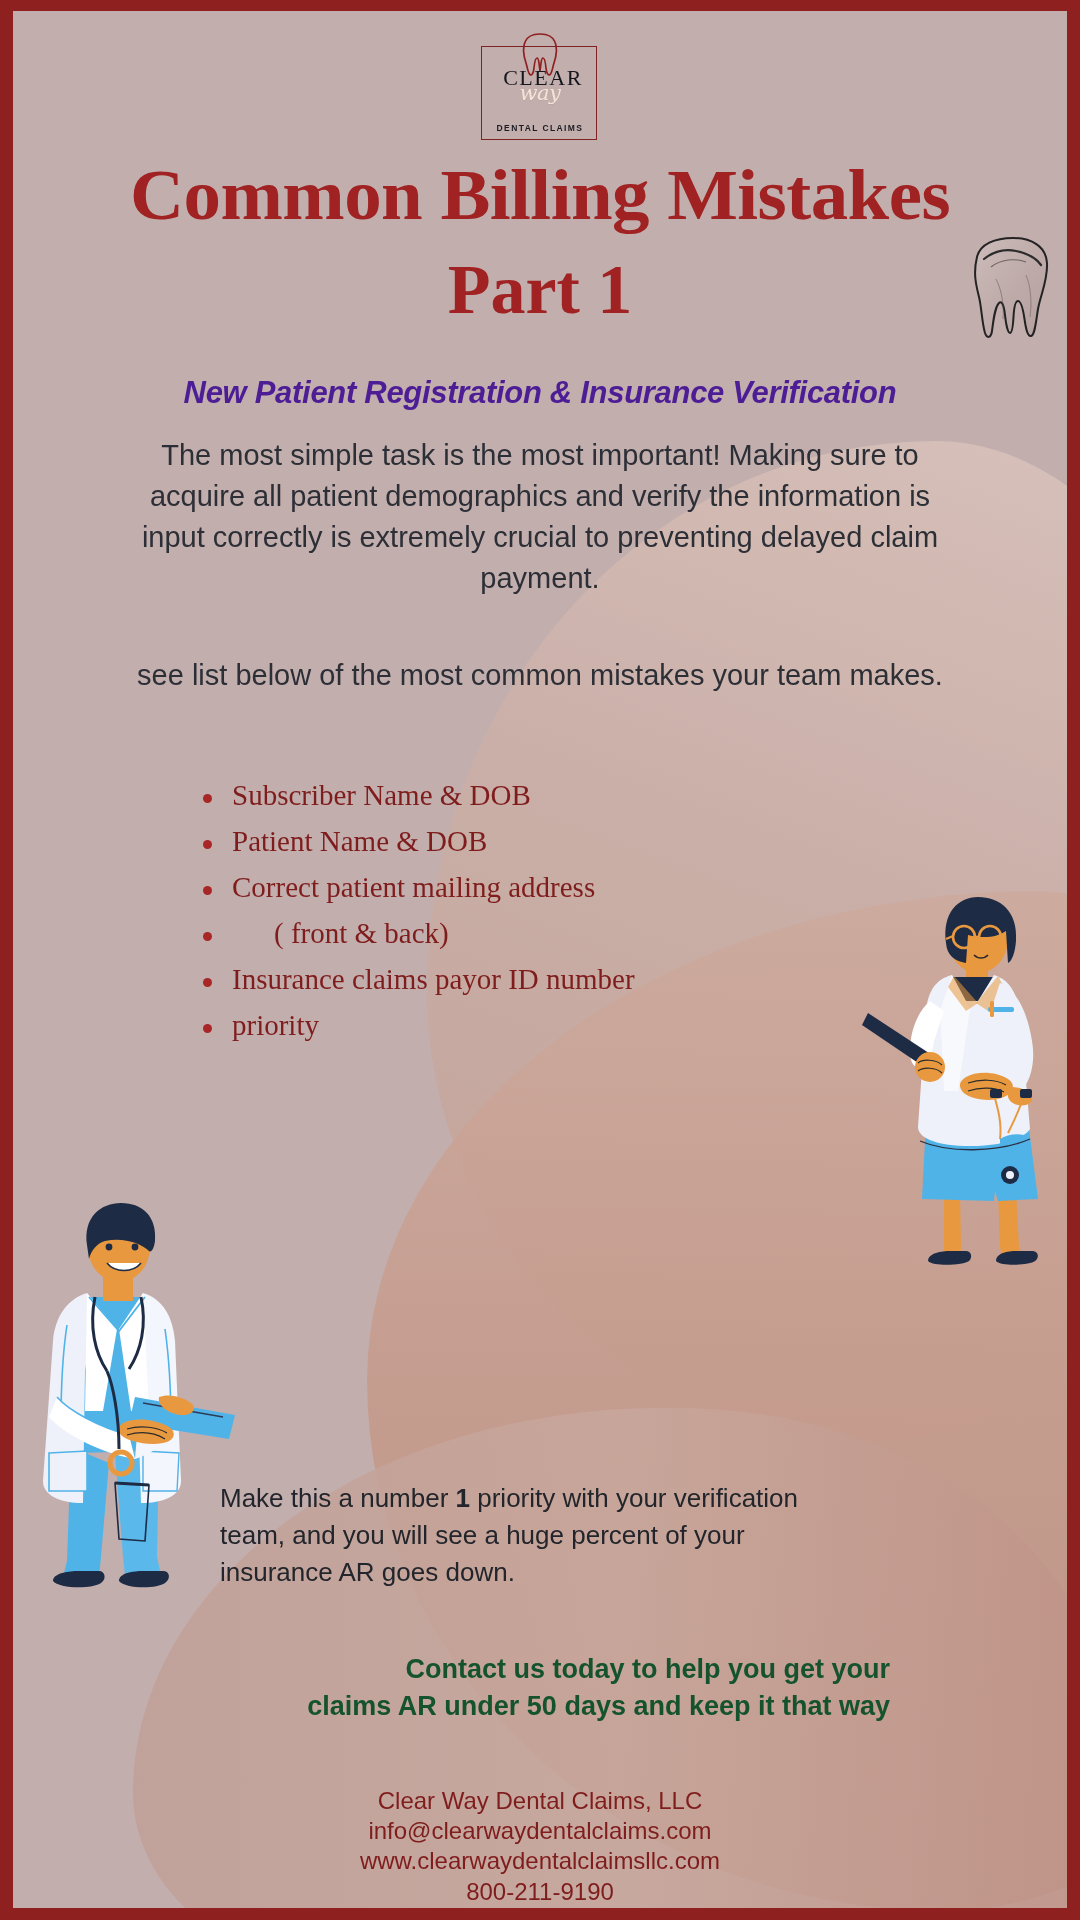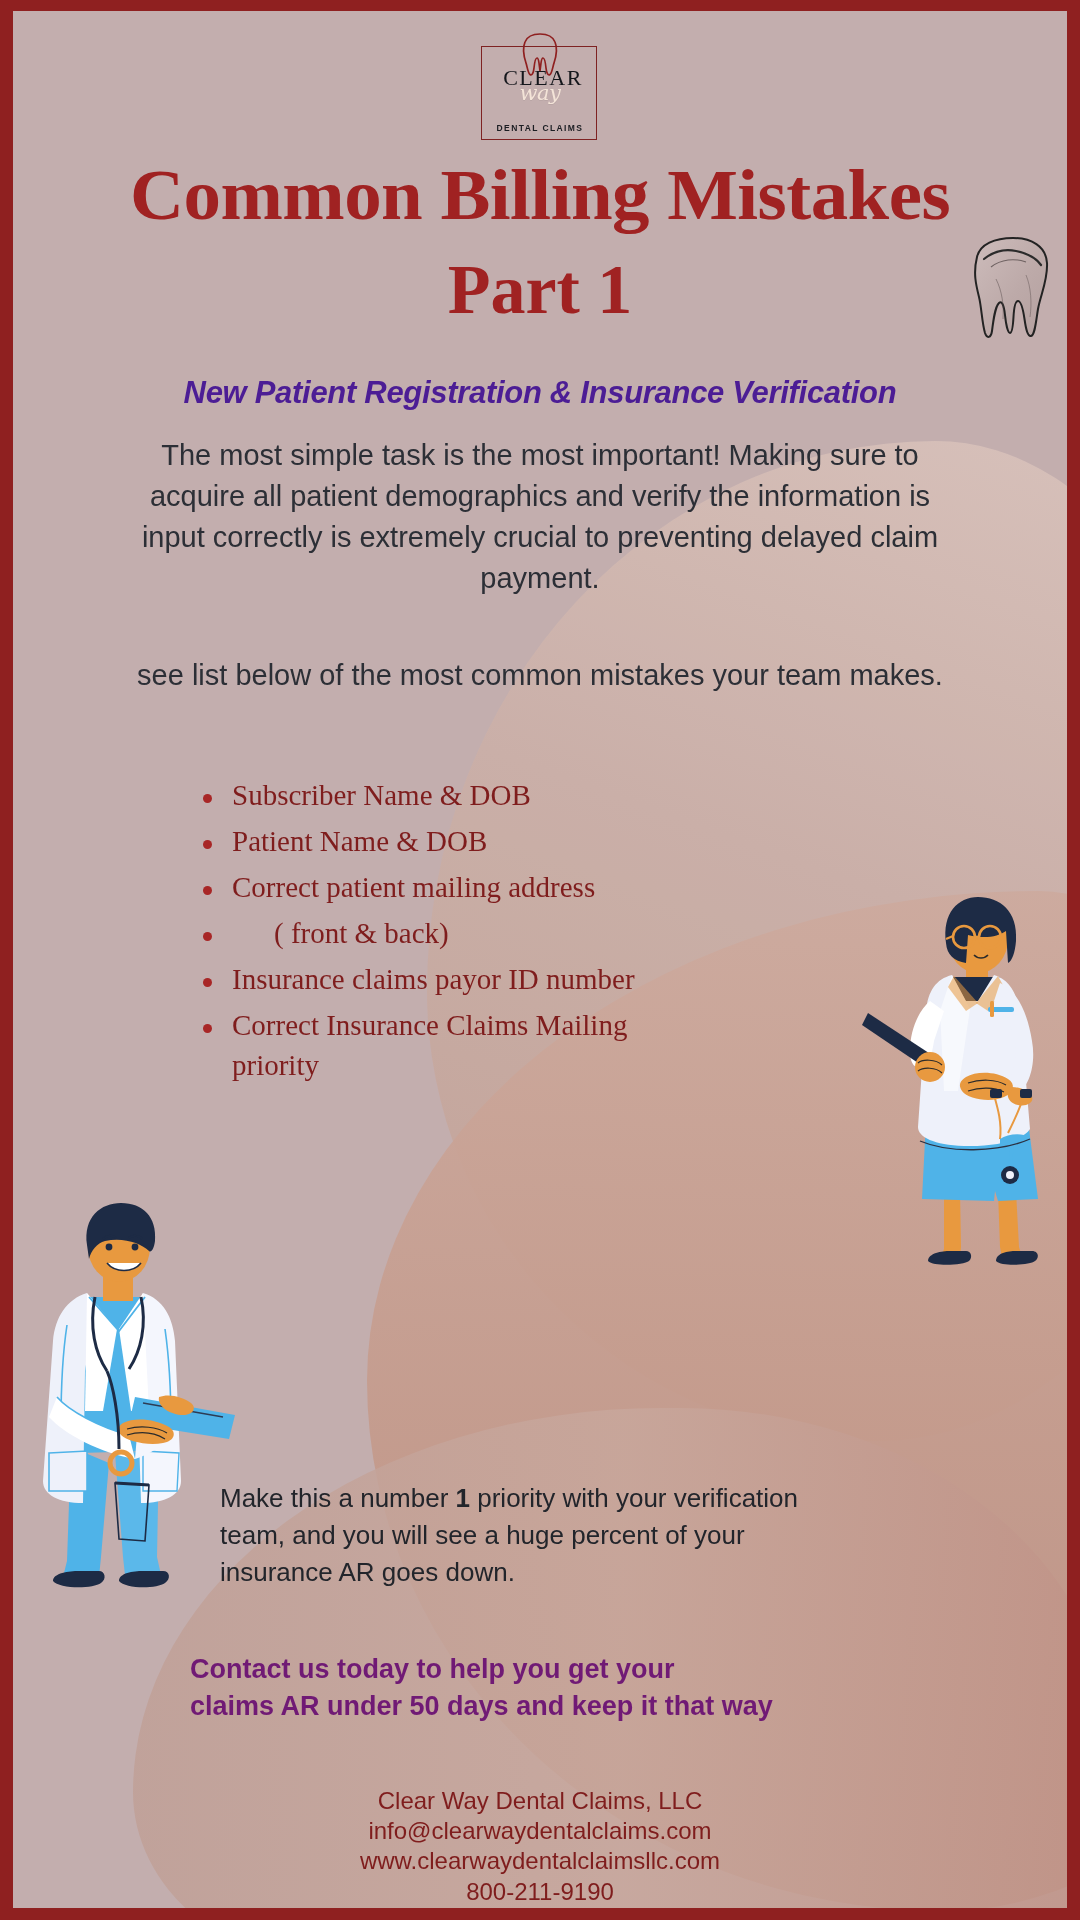"Correct Insurance Claims Mailing" span { html: <span>Correct Insurance Claims Mailing</span> -> none }
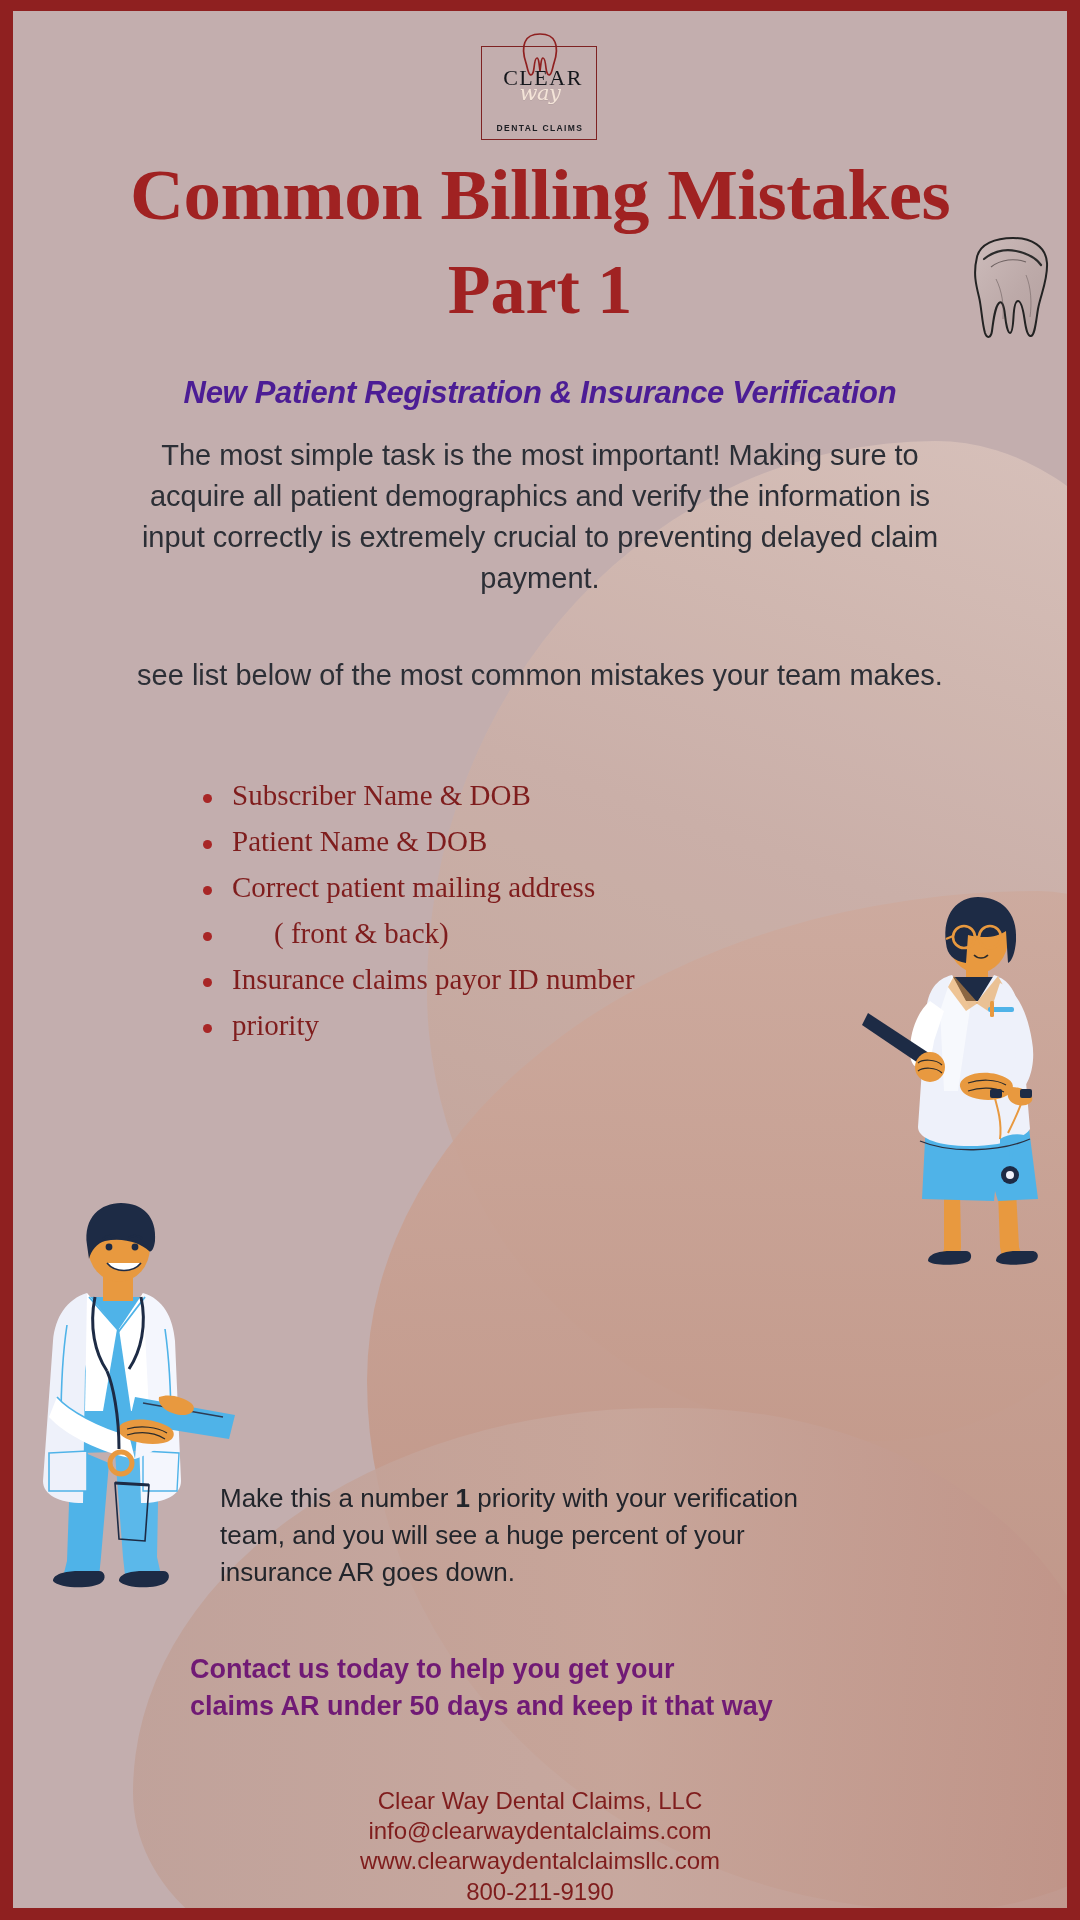"Contact us today to help" .cta { color: #701a75 -> #14532d; text-align: left -> right }
